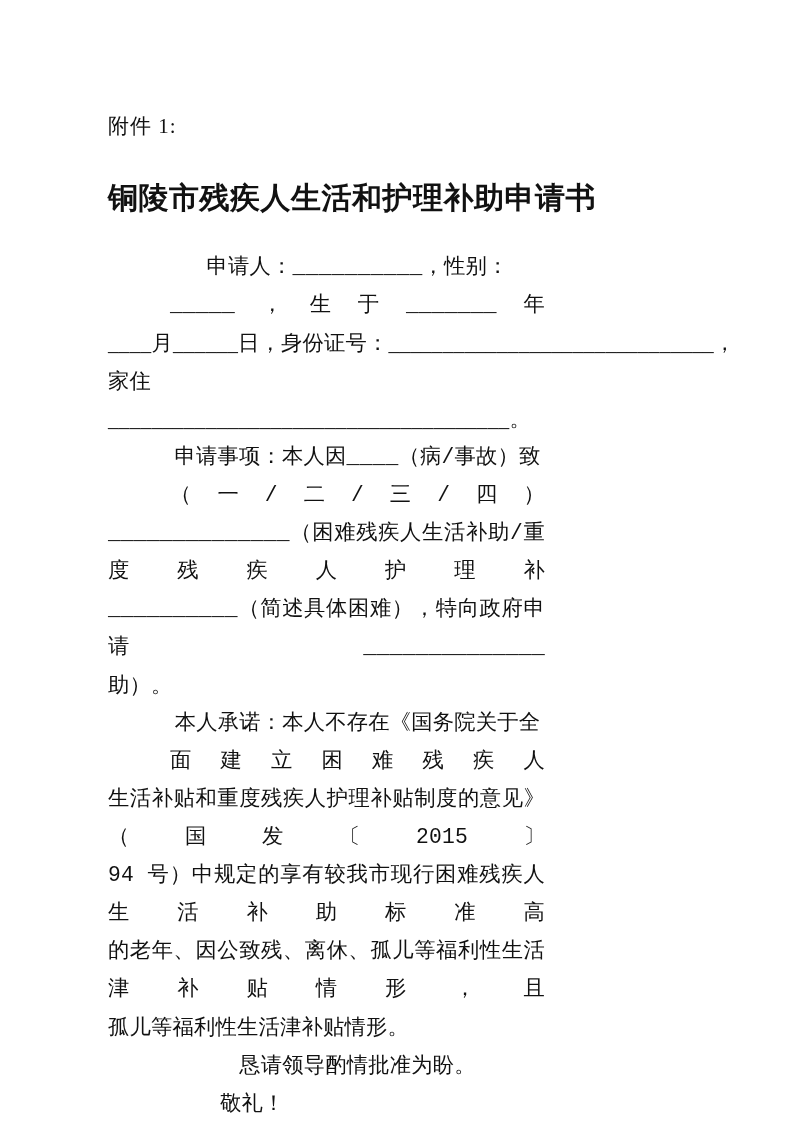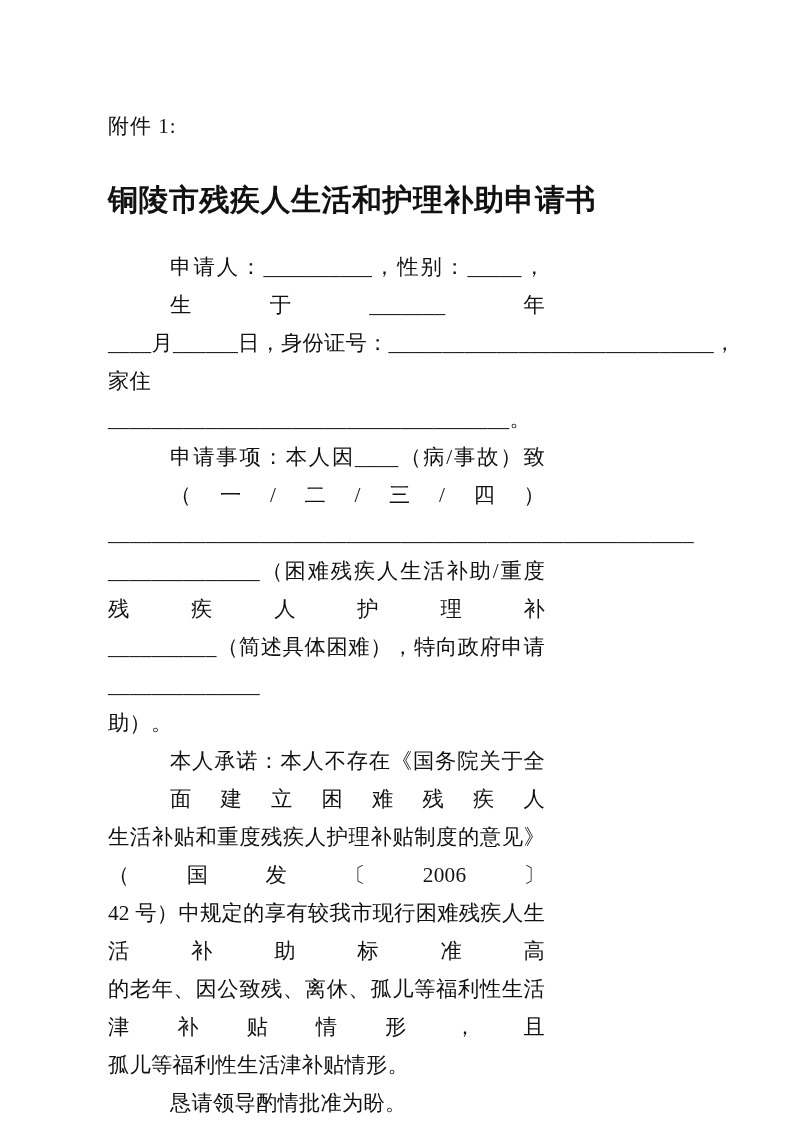"铜陵市残疾人生活和护理补助申请书" .doc-title { font-family: Liberation Serif, serif -> Liberation Mono, monospace }
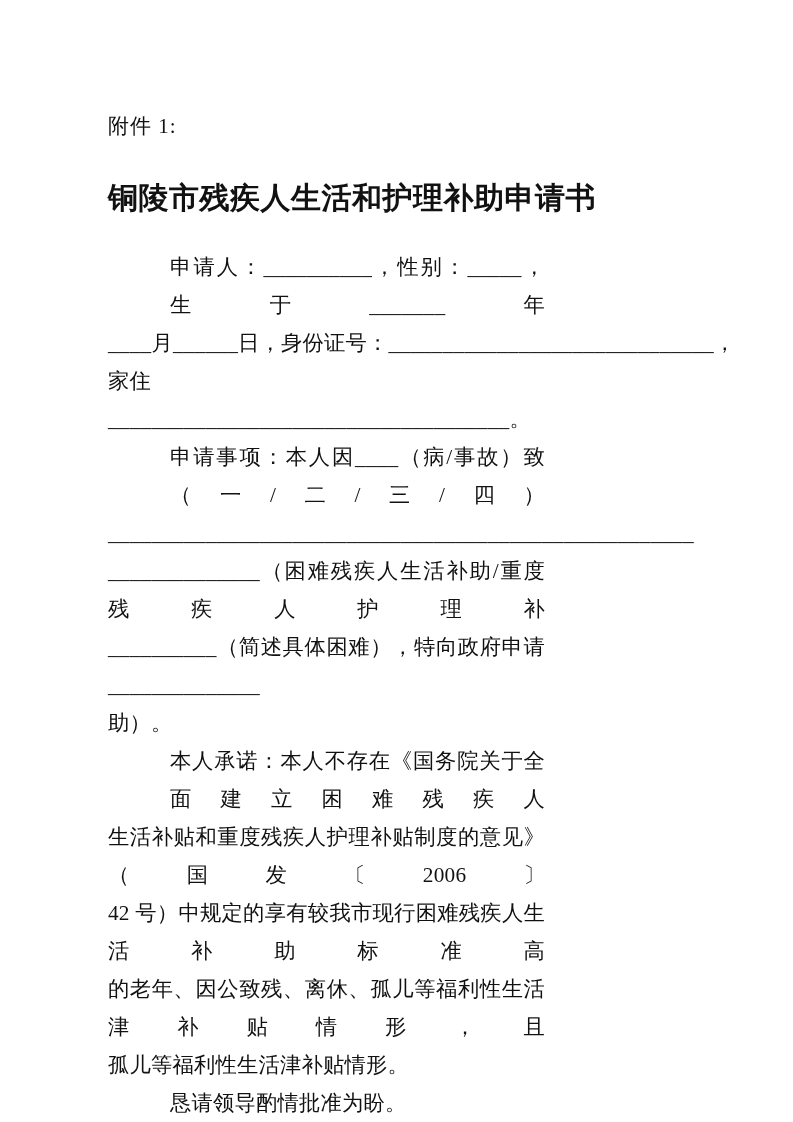"申请人：__________，性别：_____，生于_______年" .line.justify { font-family: none -> Liberation Mono, monospace }
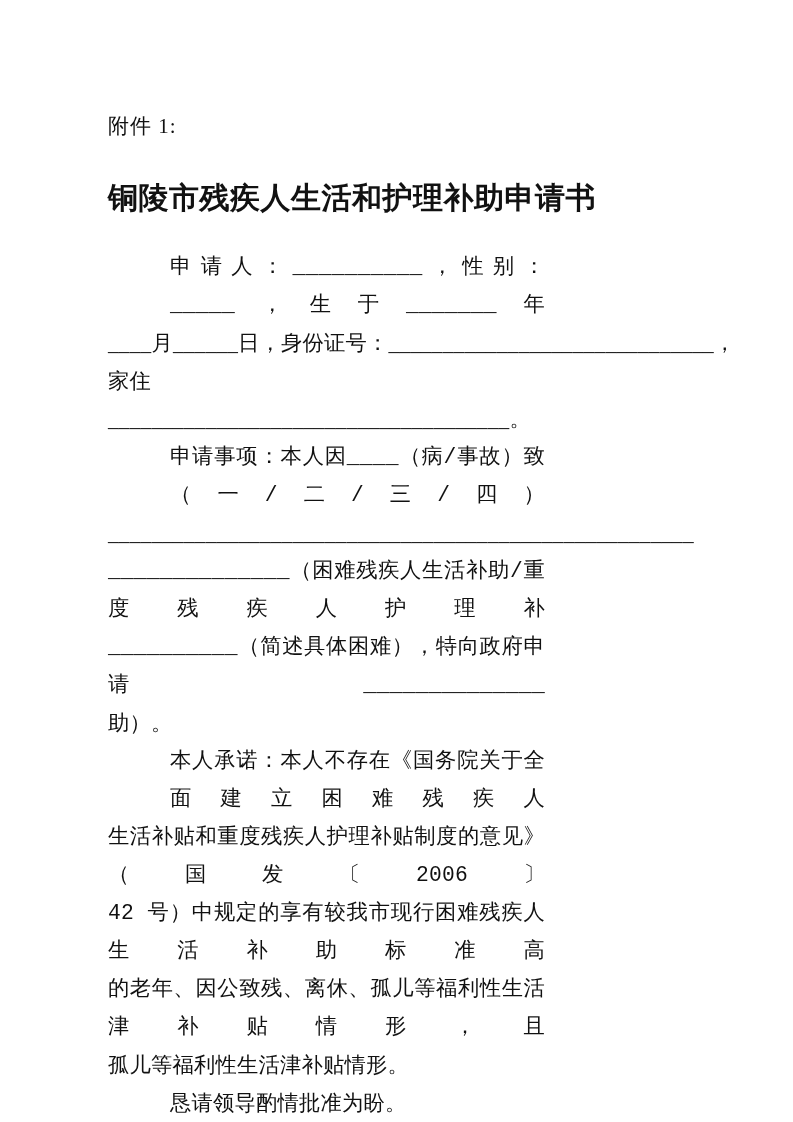"________________________________________" div.line { html: <div>______________________________________________________</div> -> none }
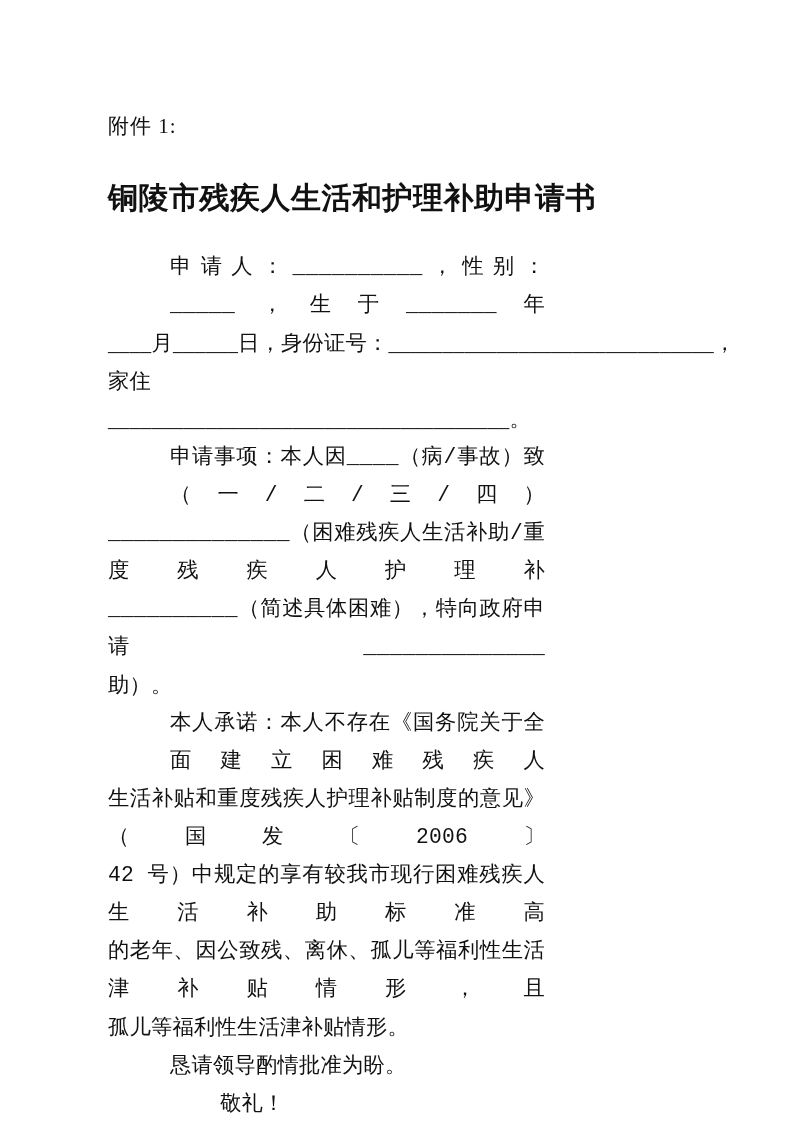"生活补贴和重度残疾人护理补贴制度的意见》（国发〔2006〕" div.line { text: 2006 -> 2015 }
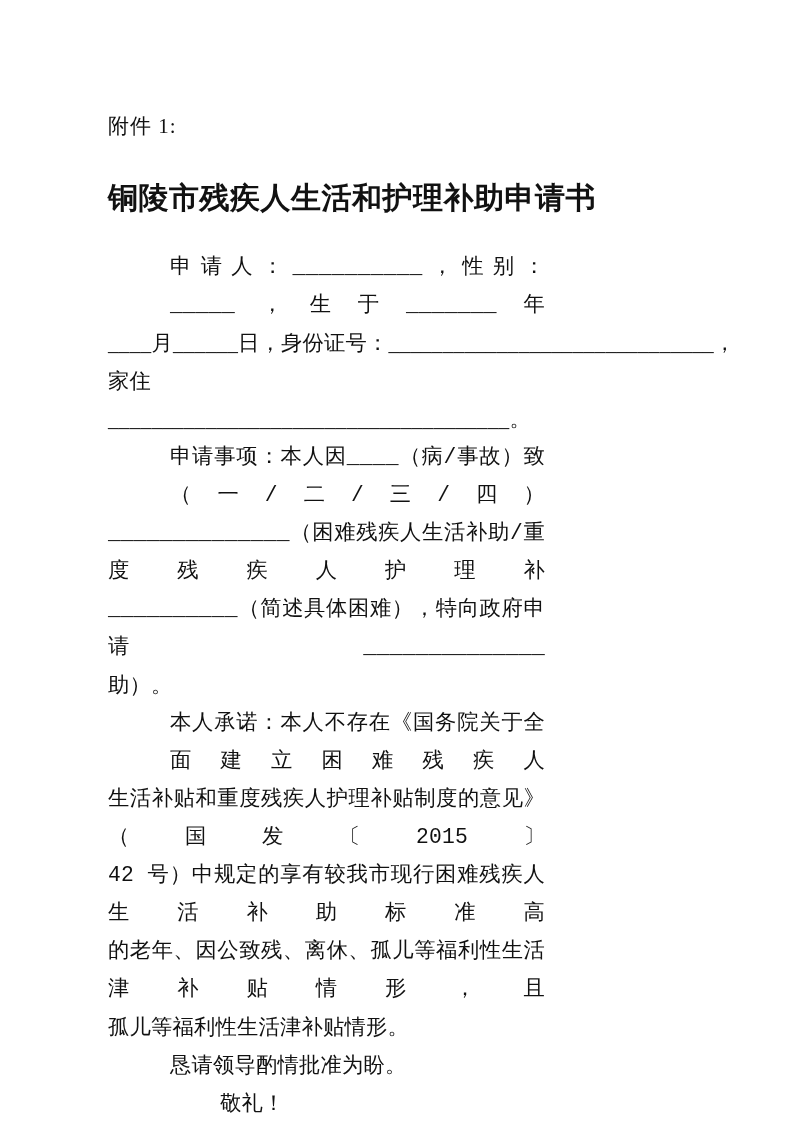"42 号）中规定的享有较我市现行困难残疾人生活补助标准高" div.line { text: 42 -> 94 }
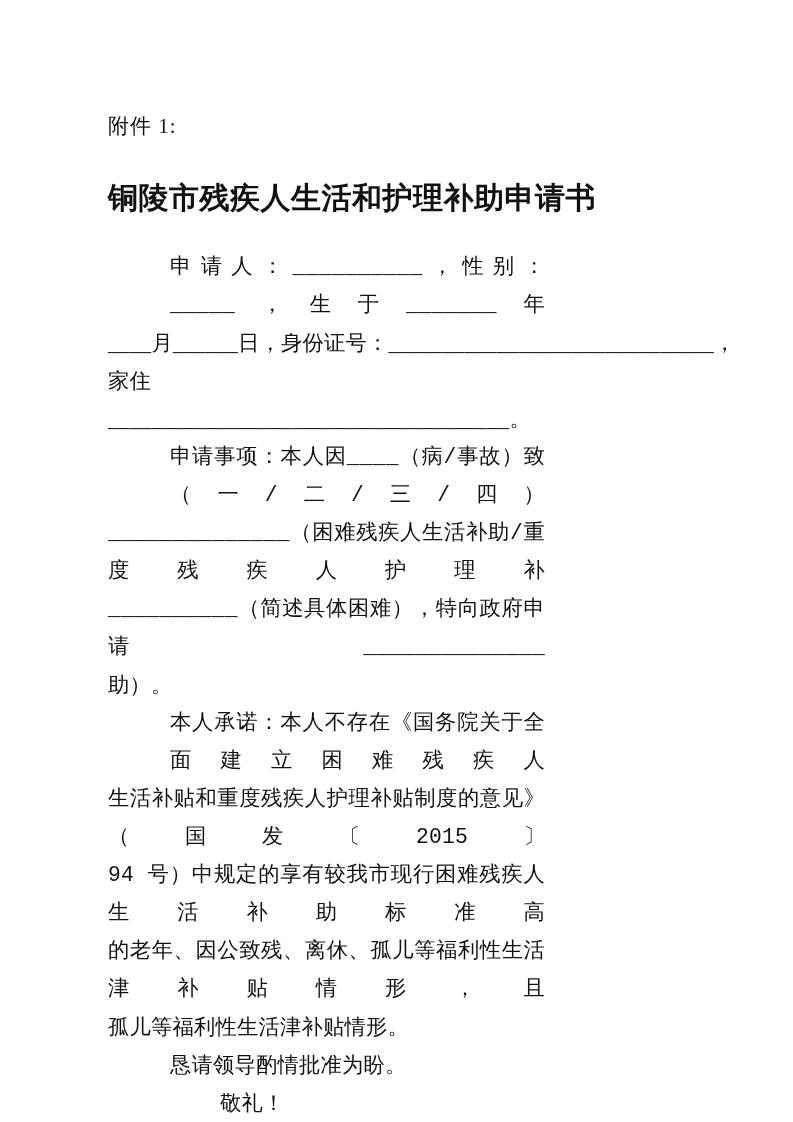"恳请领导酌情批准为盼。" .line.indent { text-align: none -> center }
